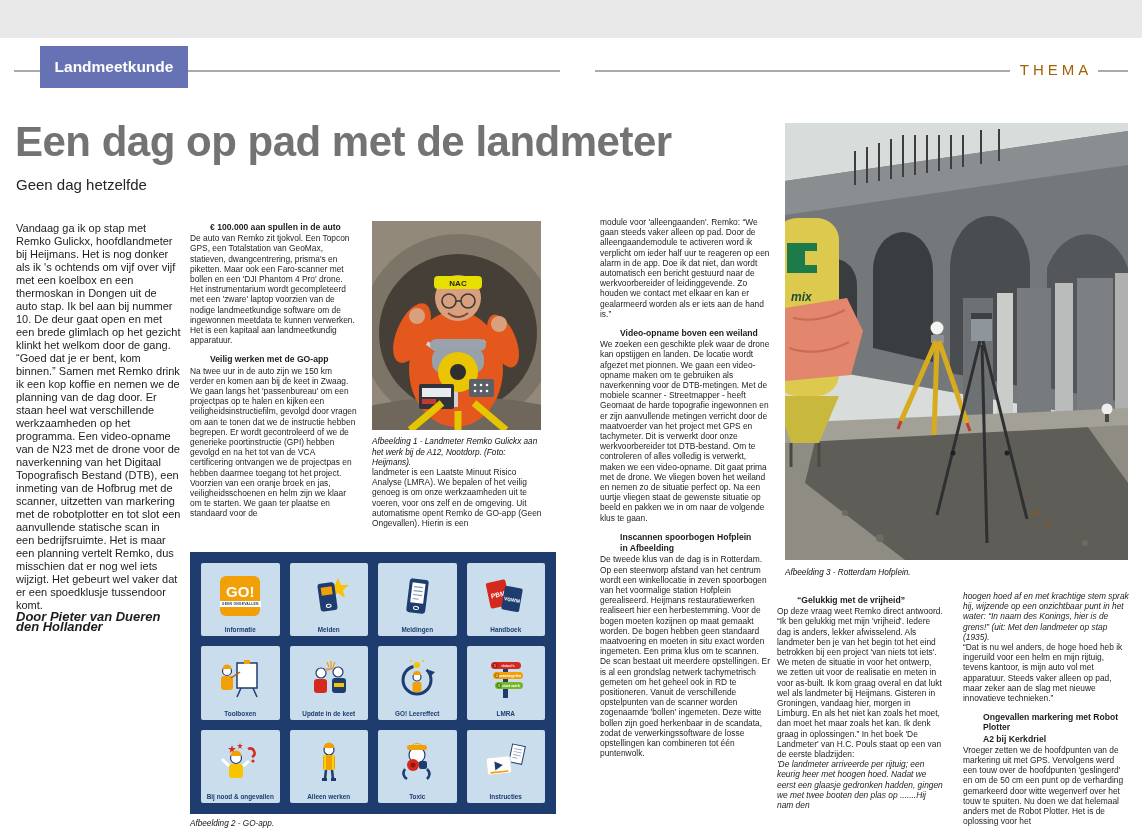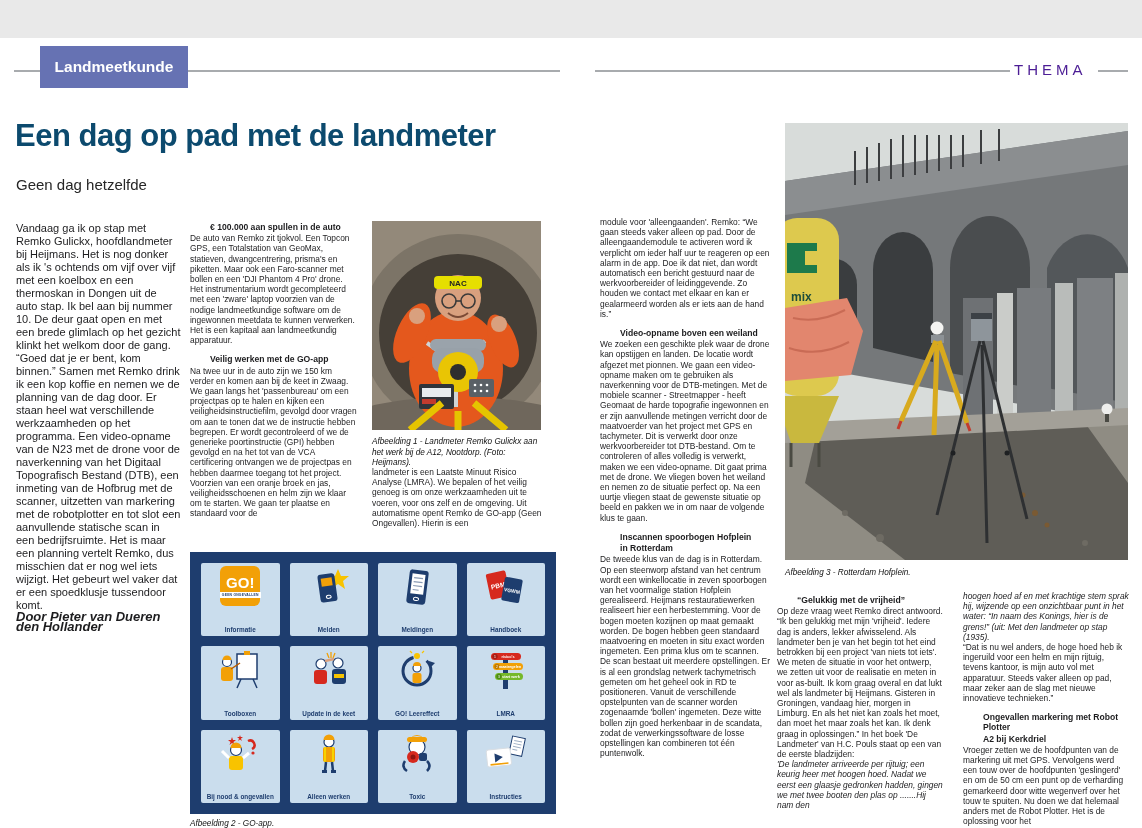"THEMA" .thema { color: #4c1d95 -> #a16207; text-align: left -> center }
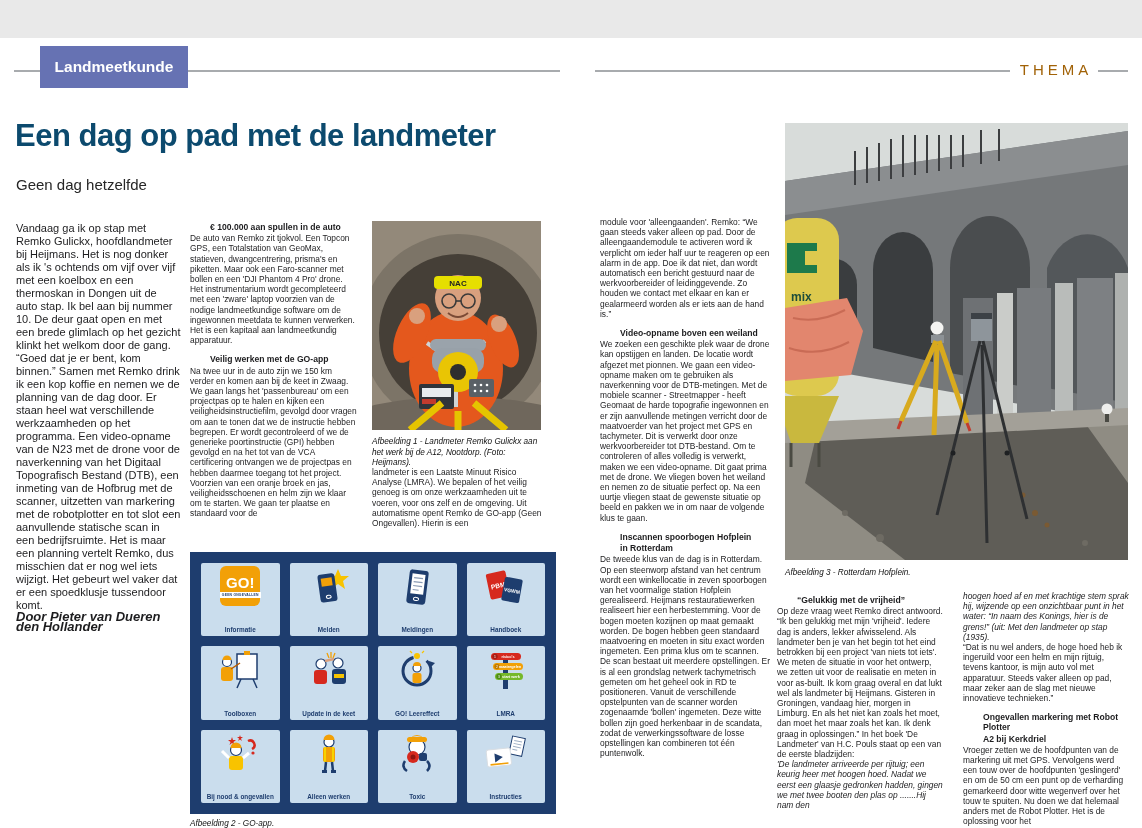"Een dag op pad met" .title { color: #0c4a6e -> #737373; font-size: 31px -> 42px }
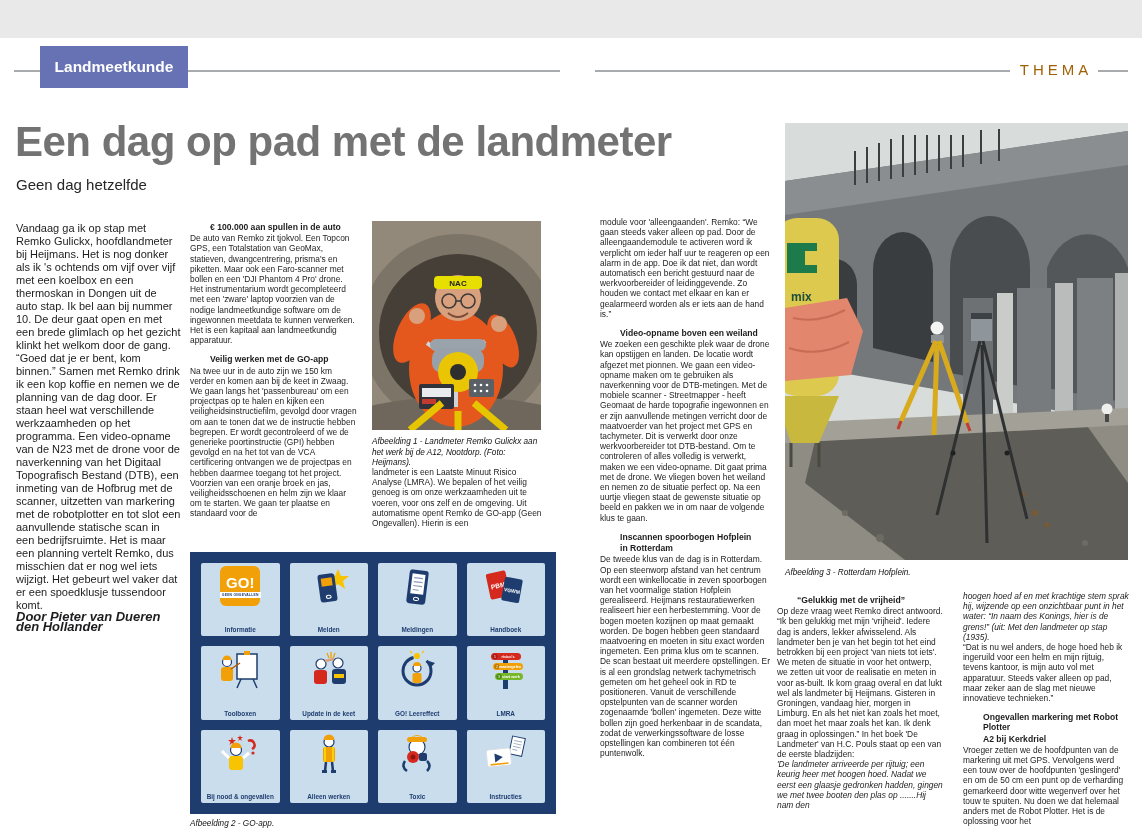"mix" div.photo { font-style: none -> italic }
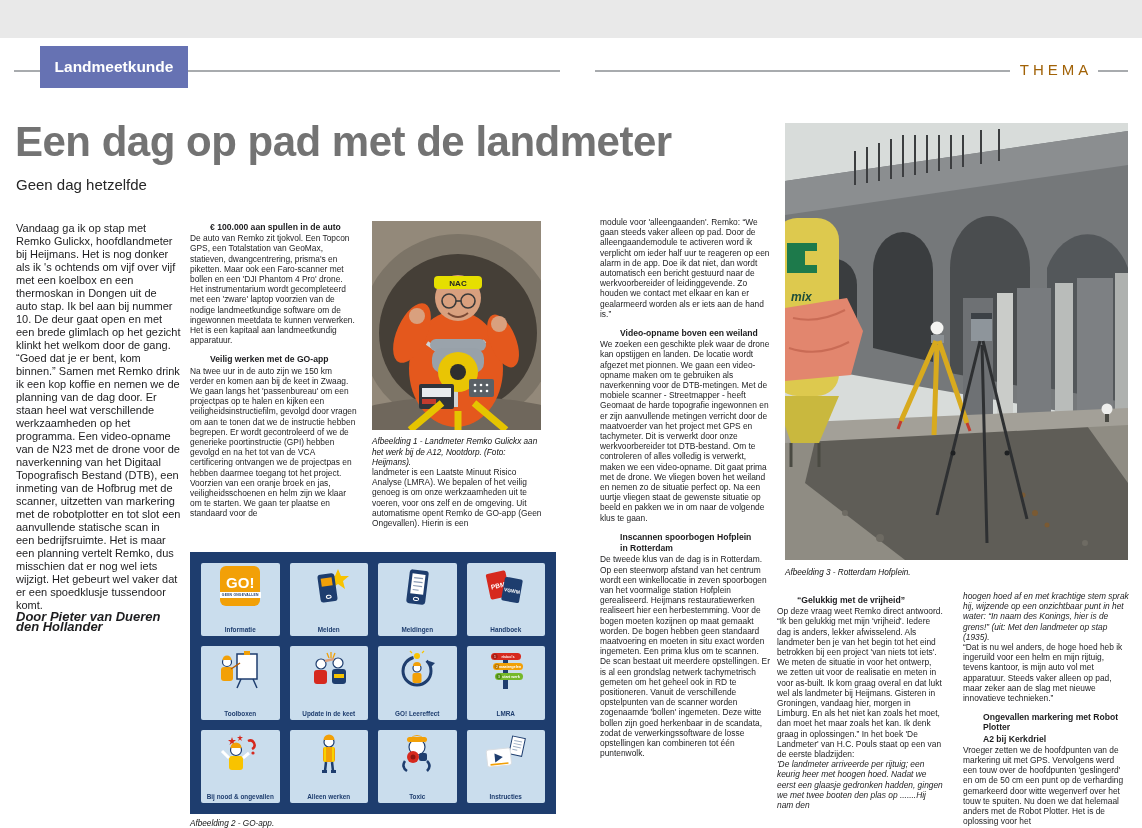"in Rotterdam" div.colhead { text: Rotterdam -> Afbeelding }
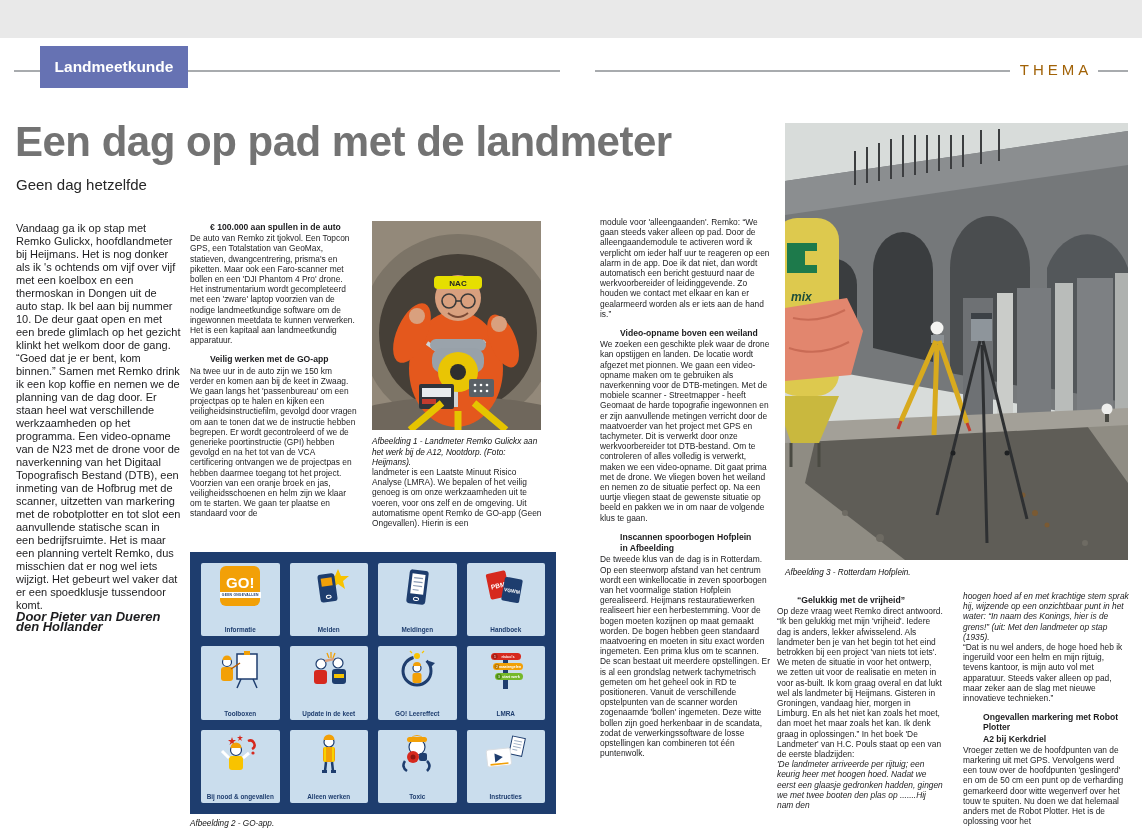"GO!" .ticon { align-items: none -> center }
